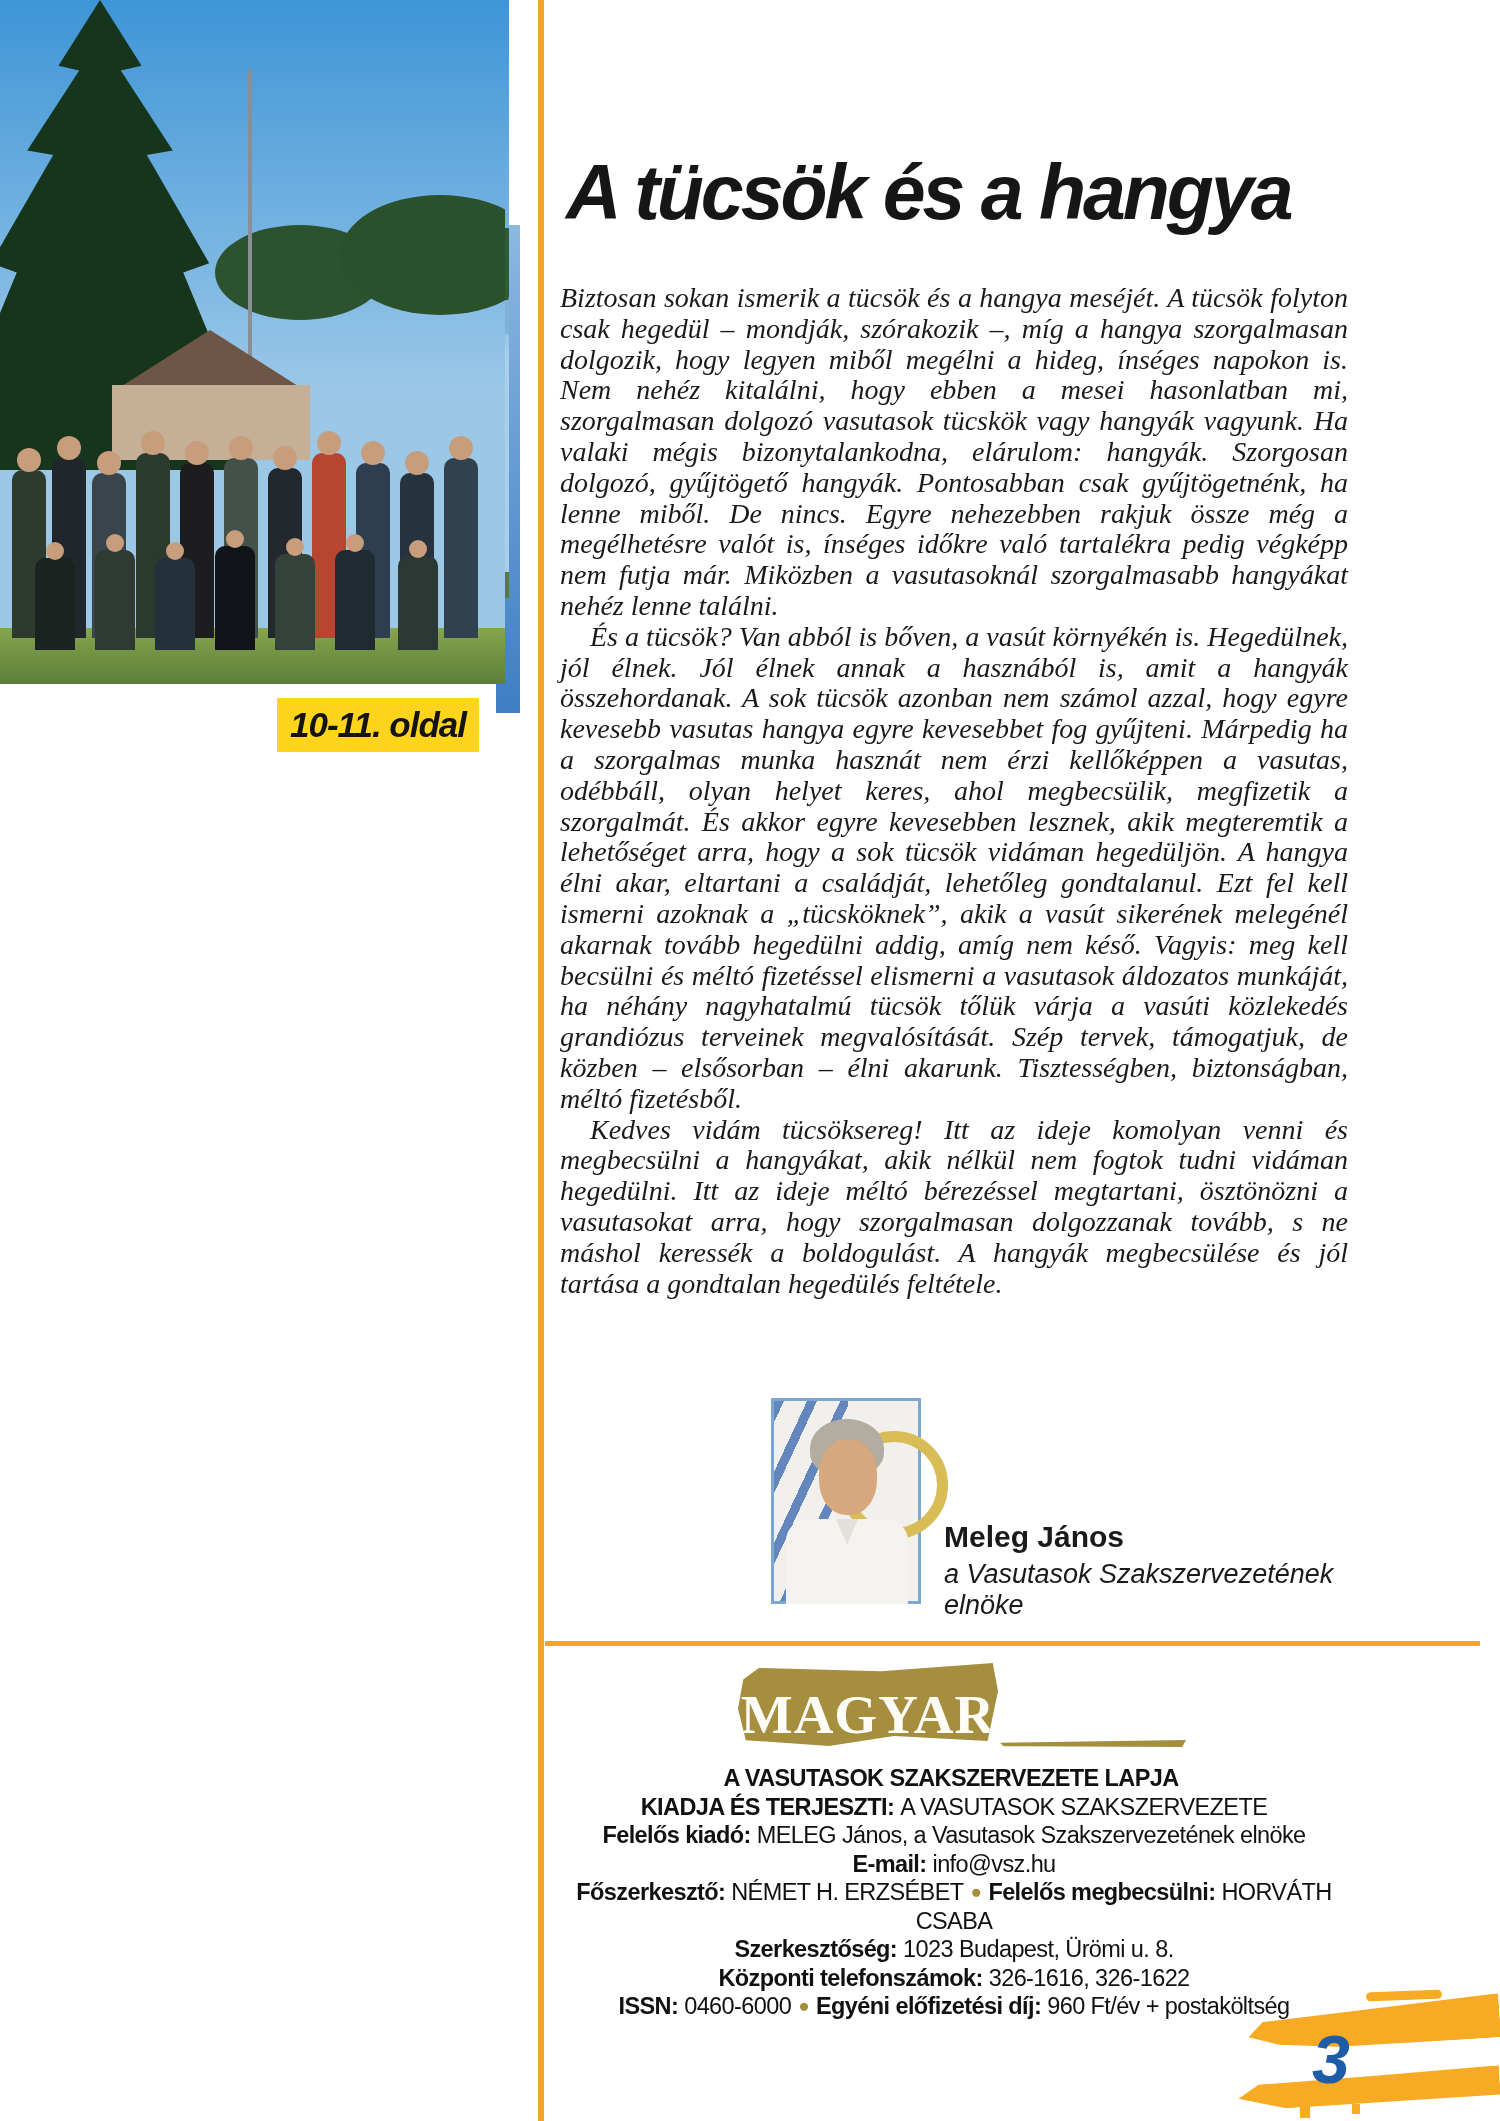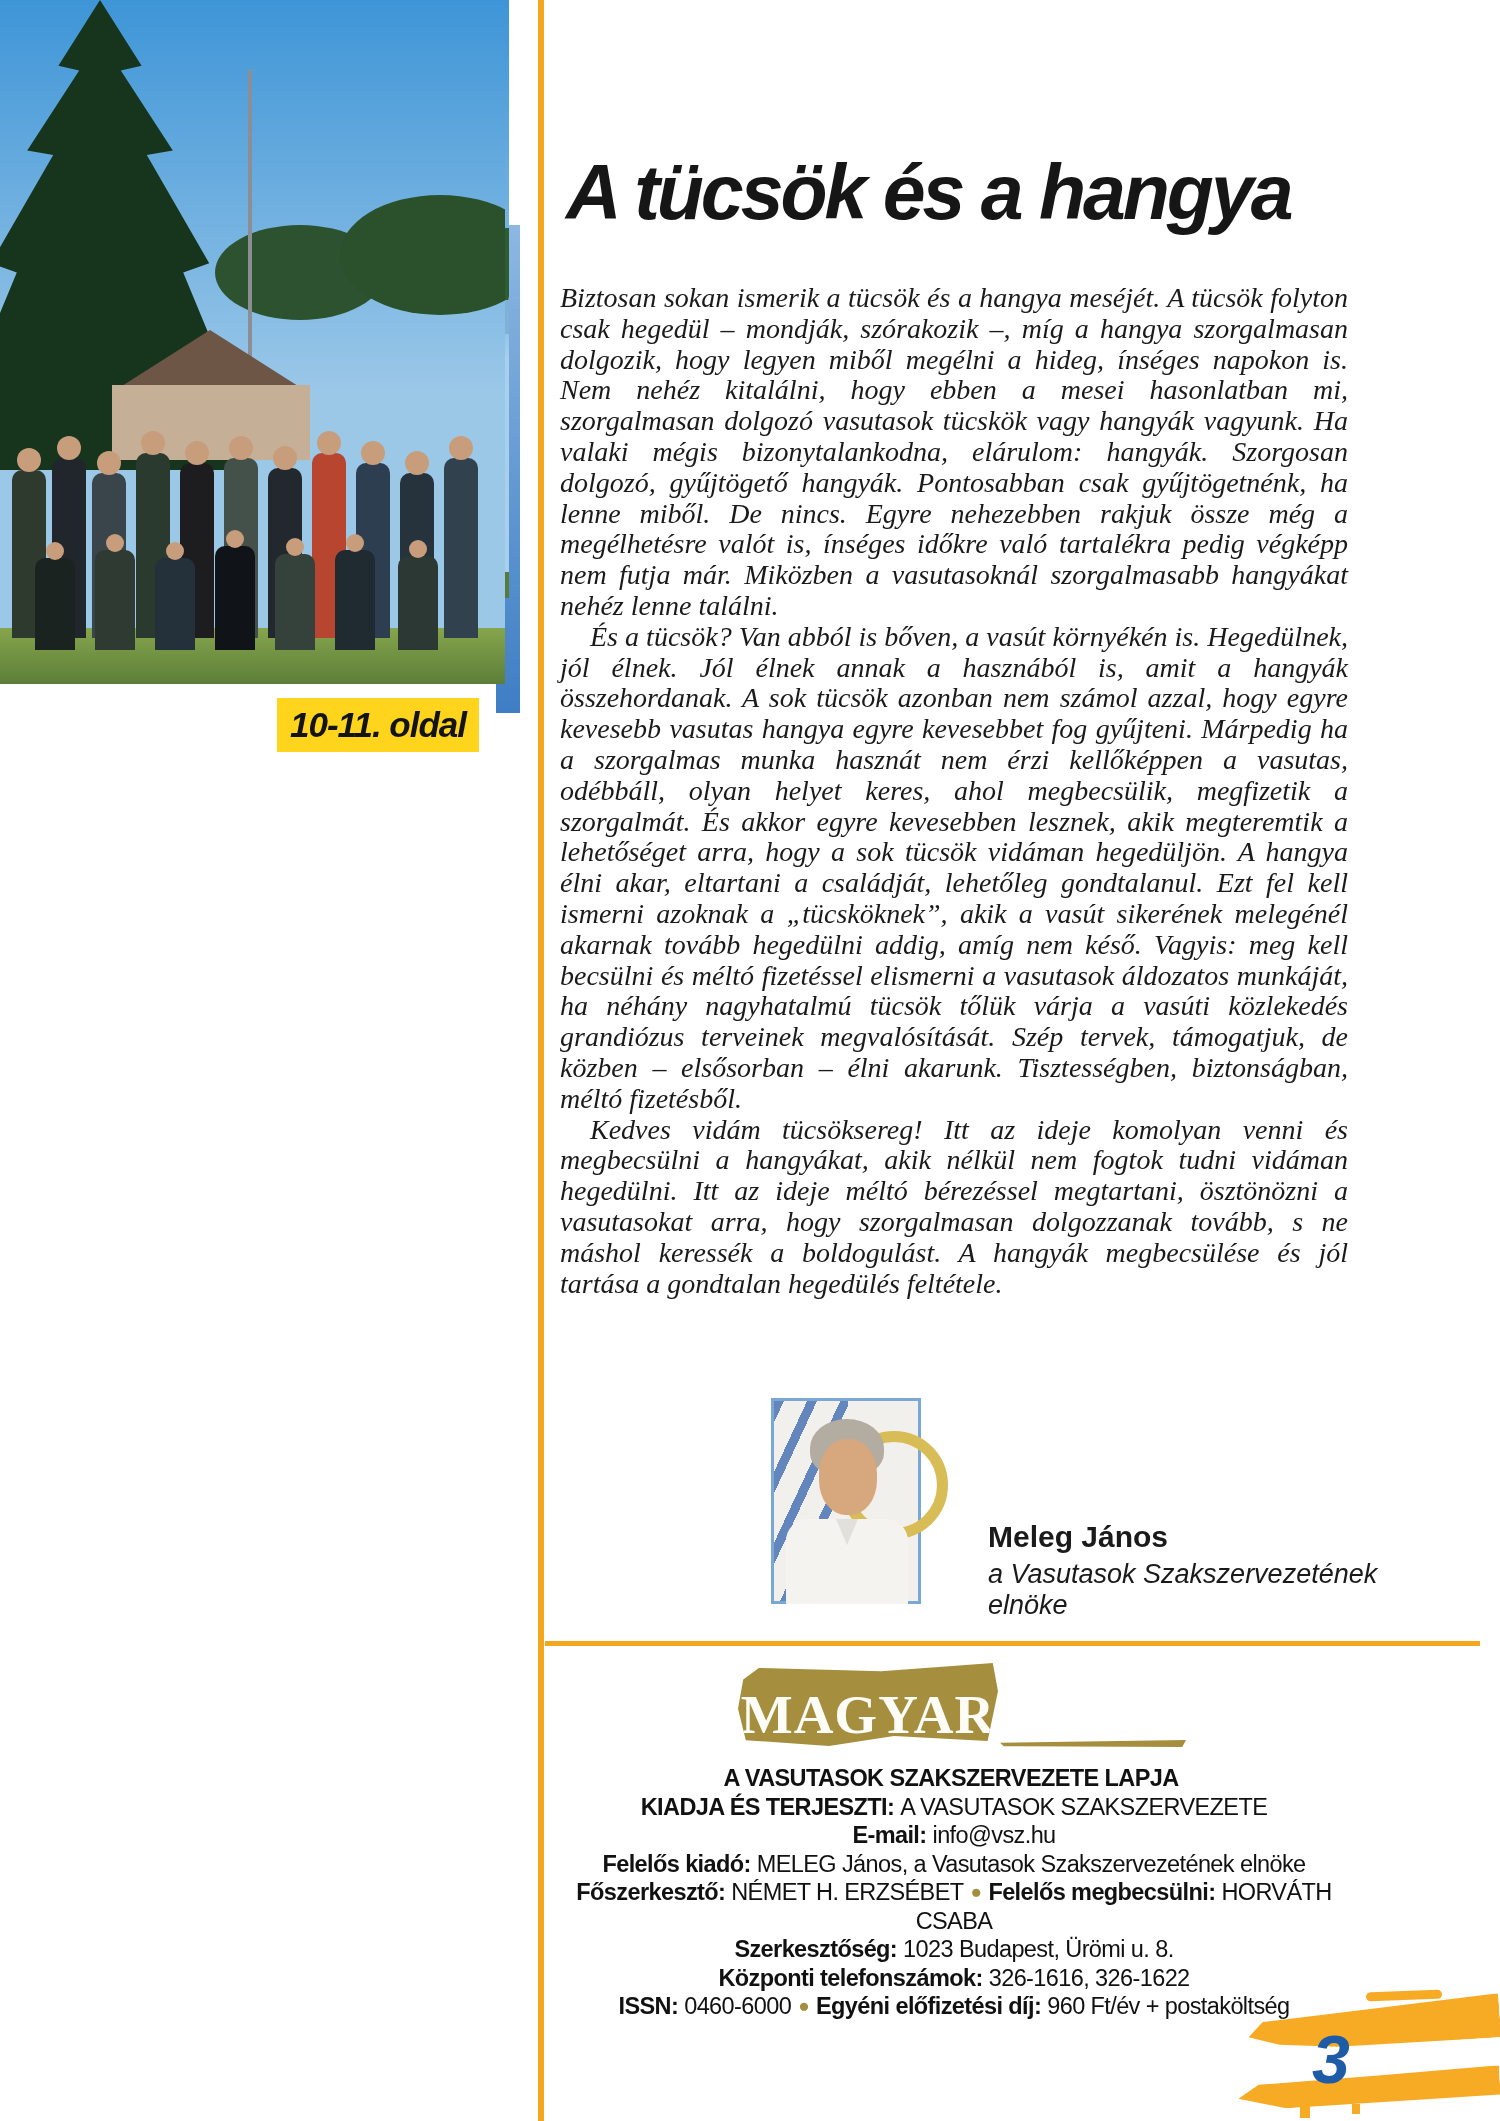"Meleg János" .author-block { left: 988px -> 944px }
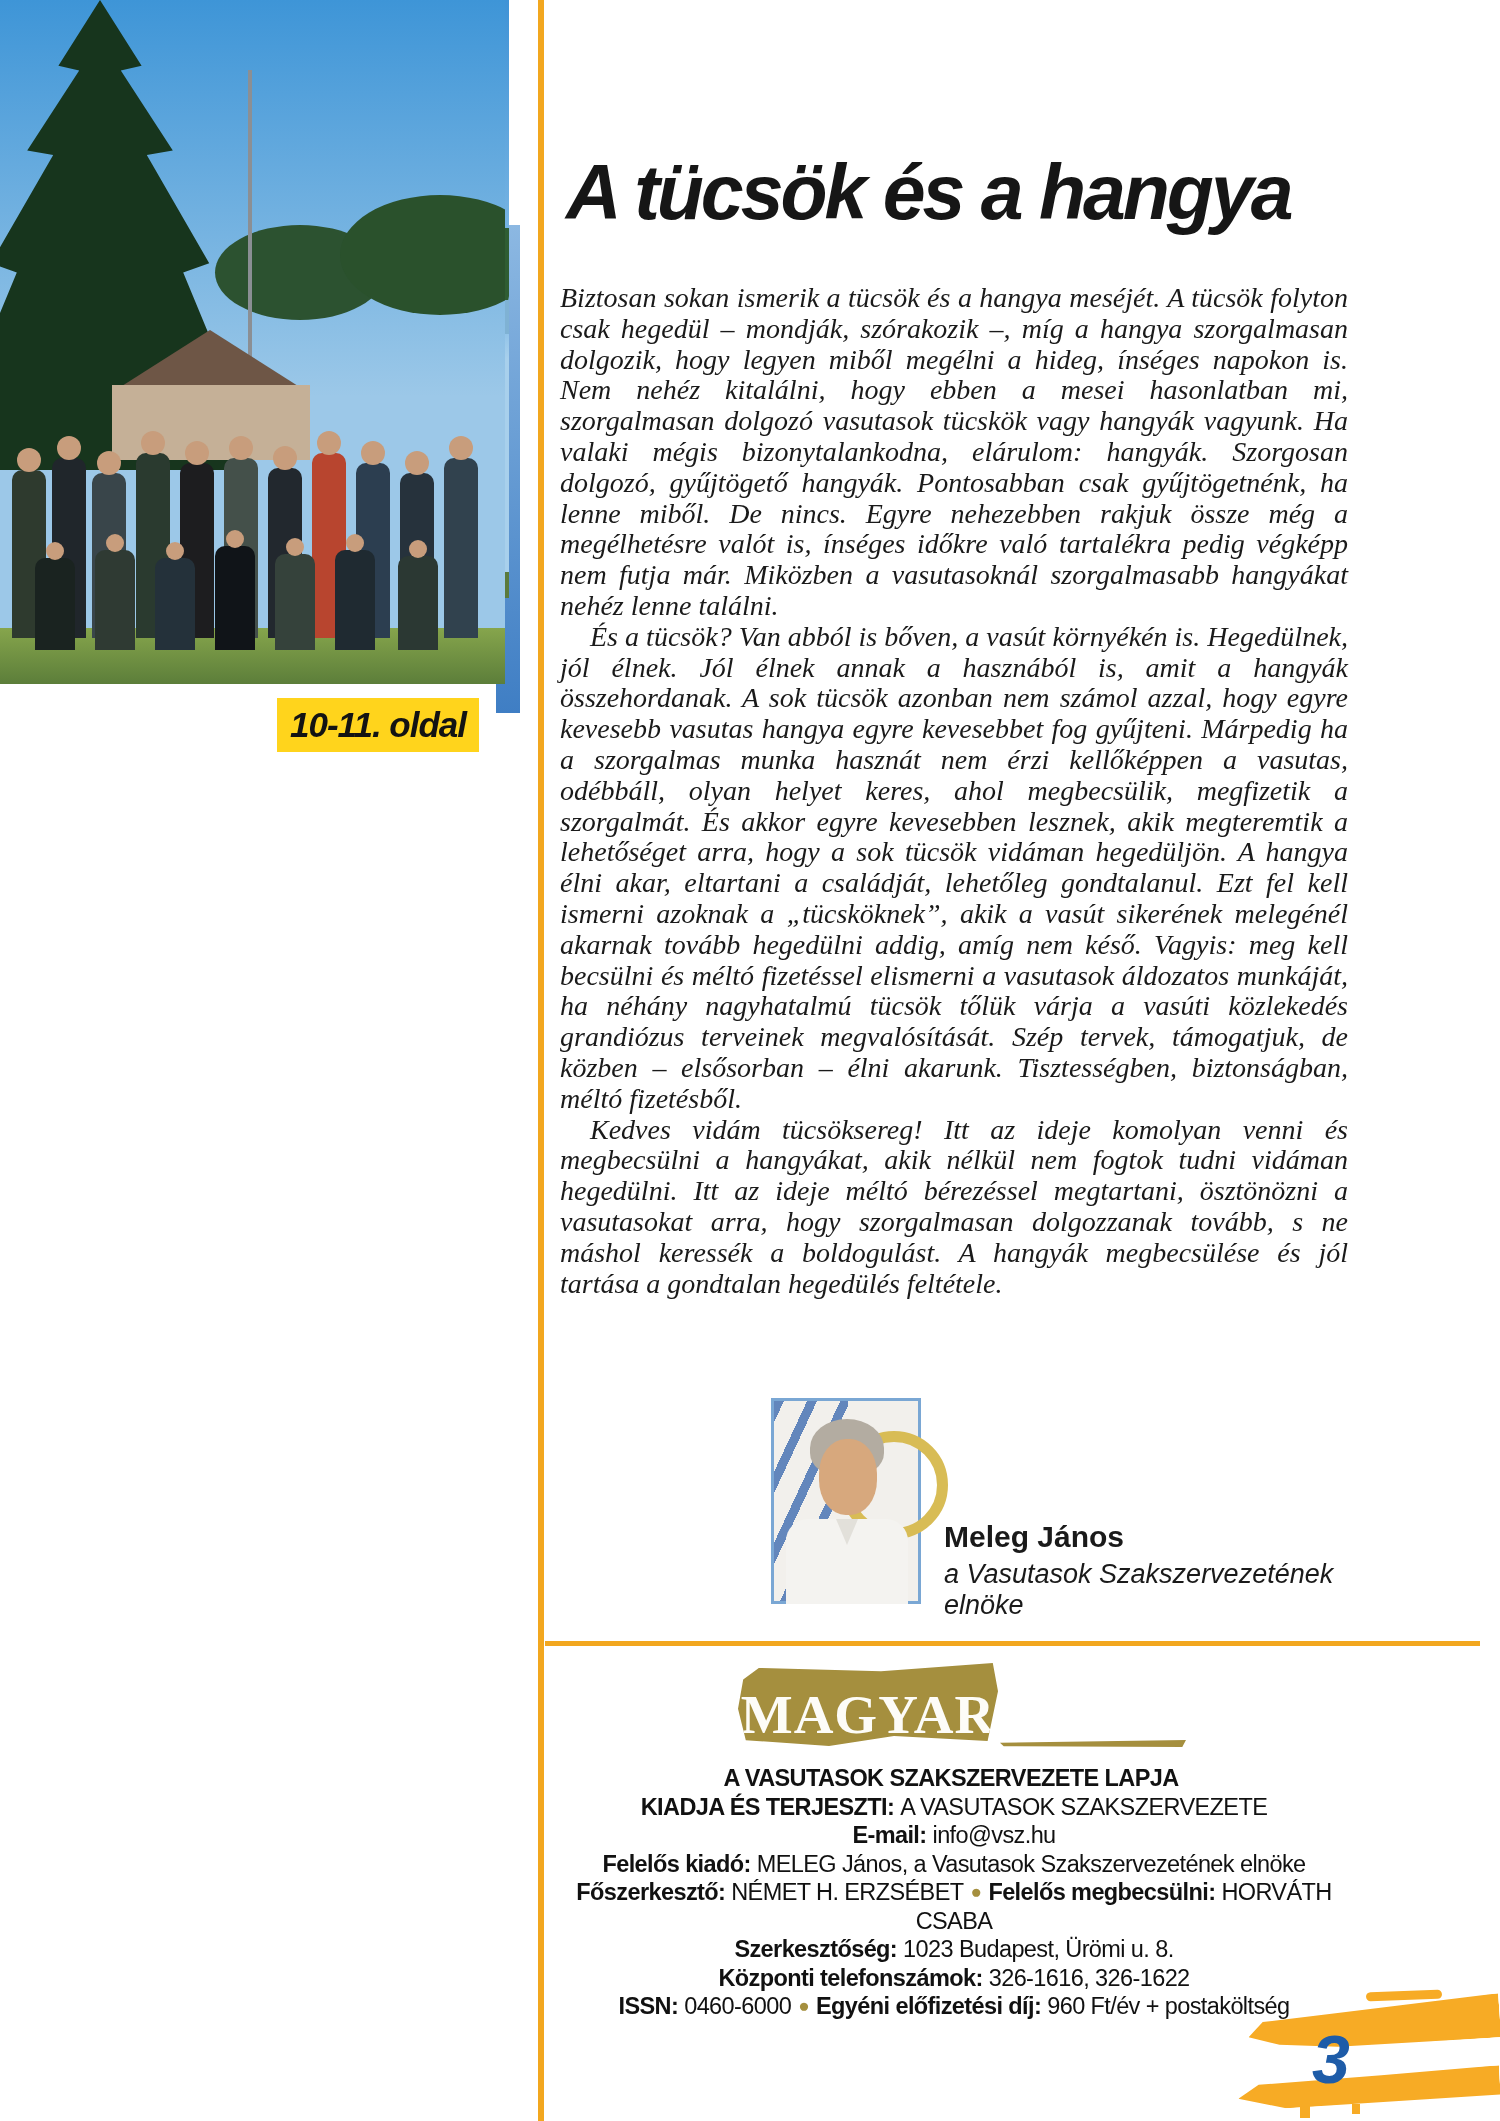"E-mail: info@vsz.hu" div { order: before "Felelős kiadó: MELEG János, a" -> after "Felelős kiadó: MELEG János, a" }
